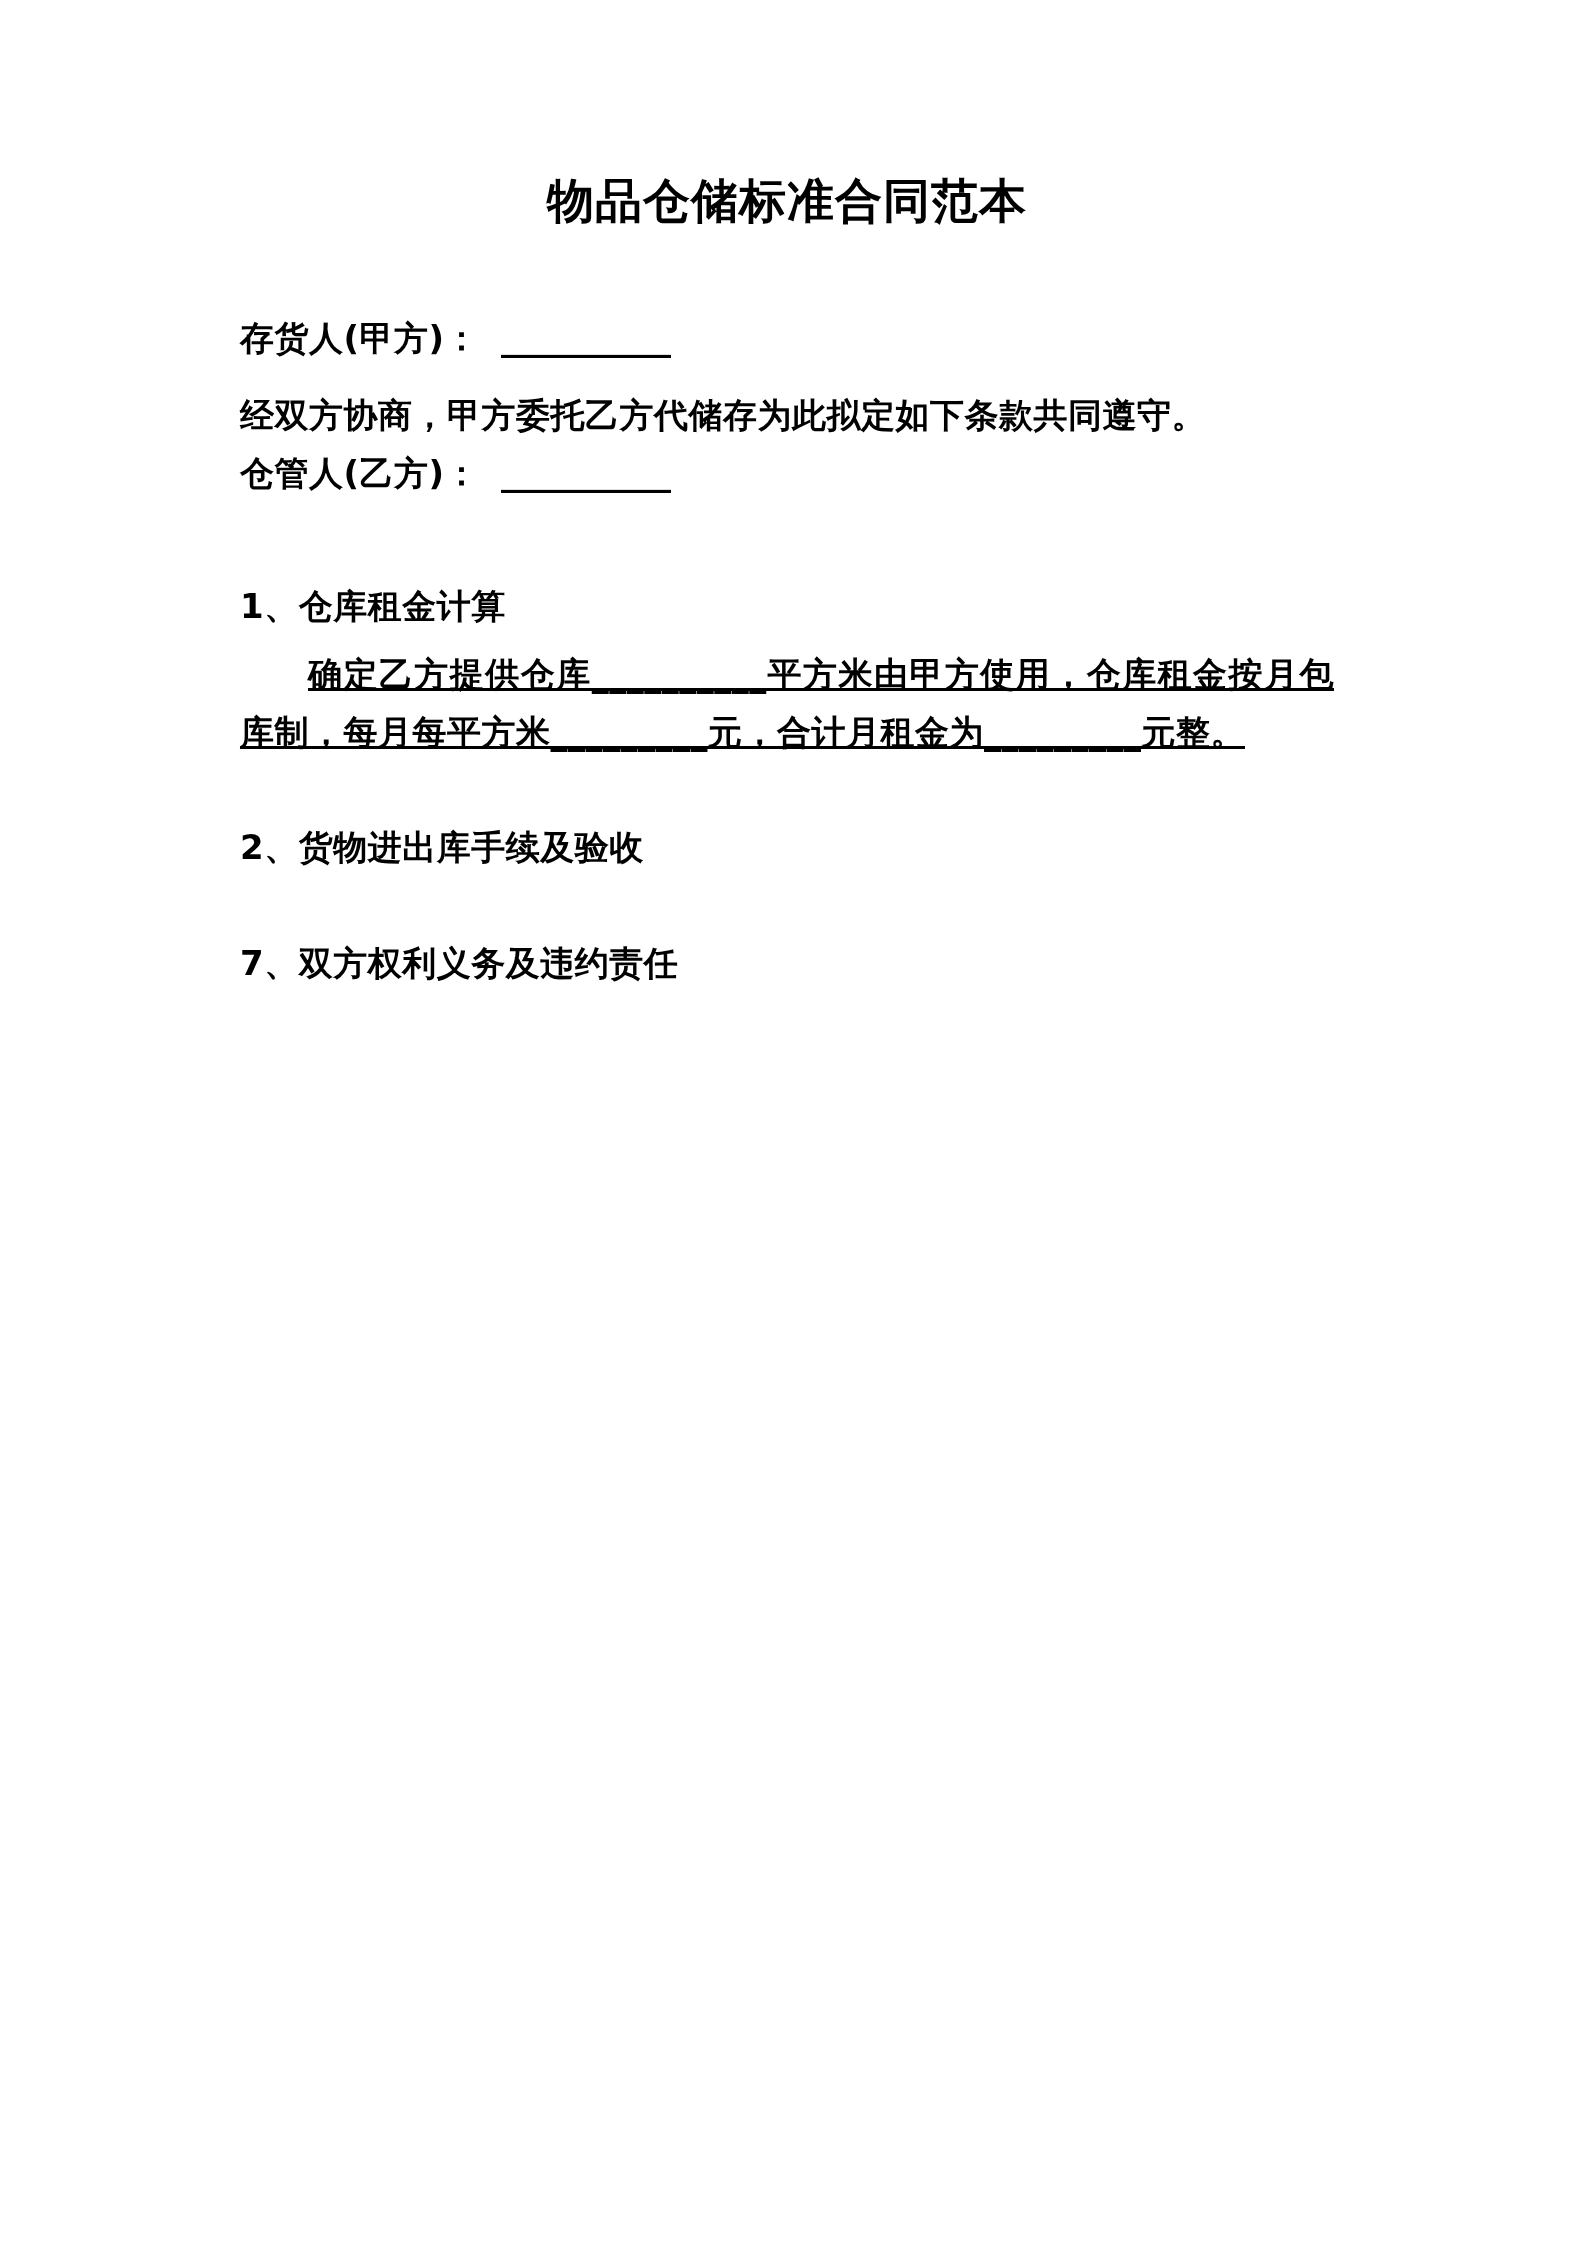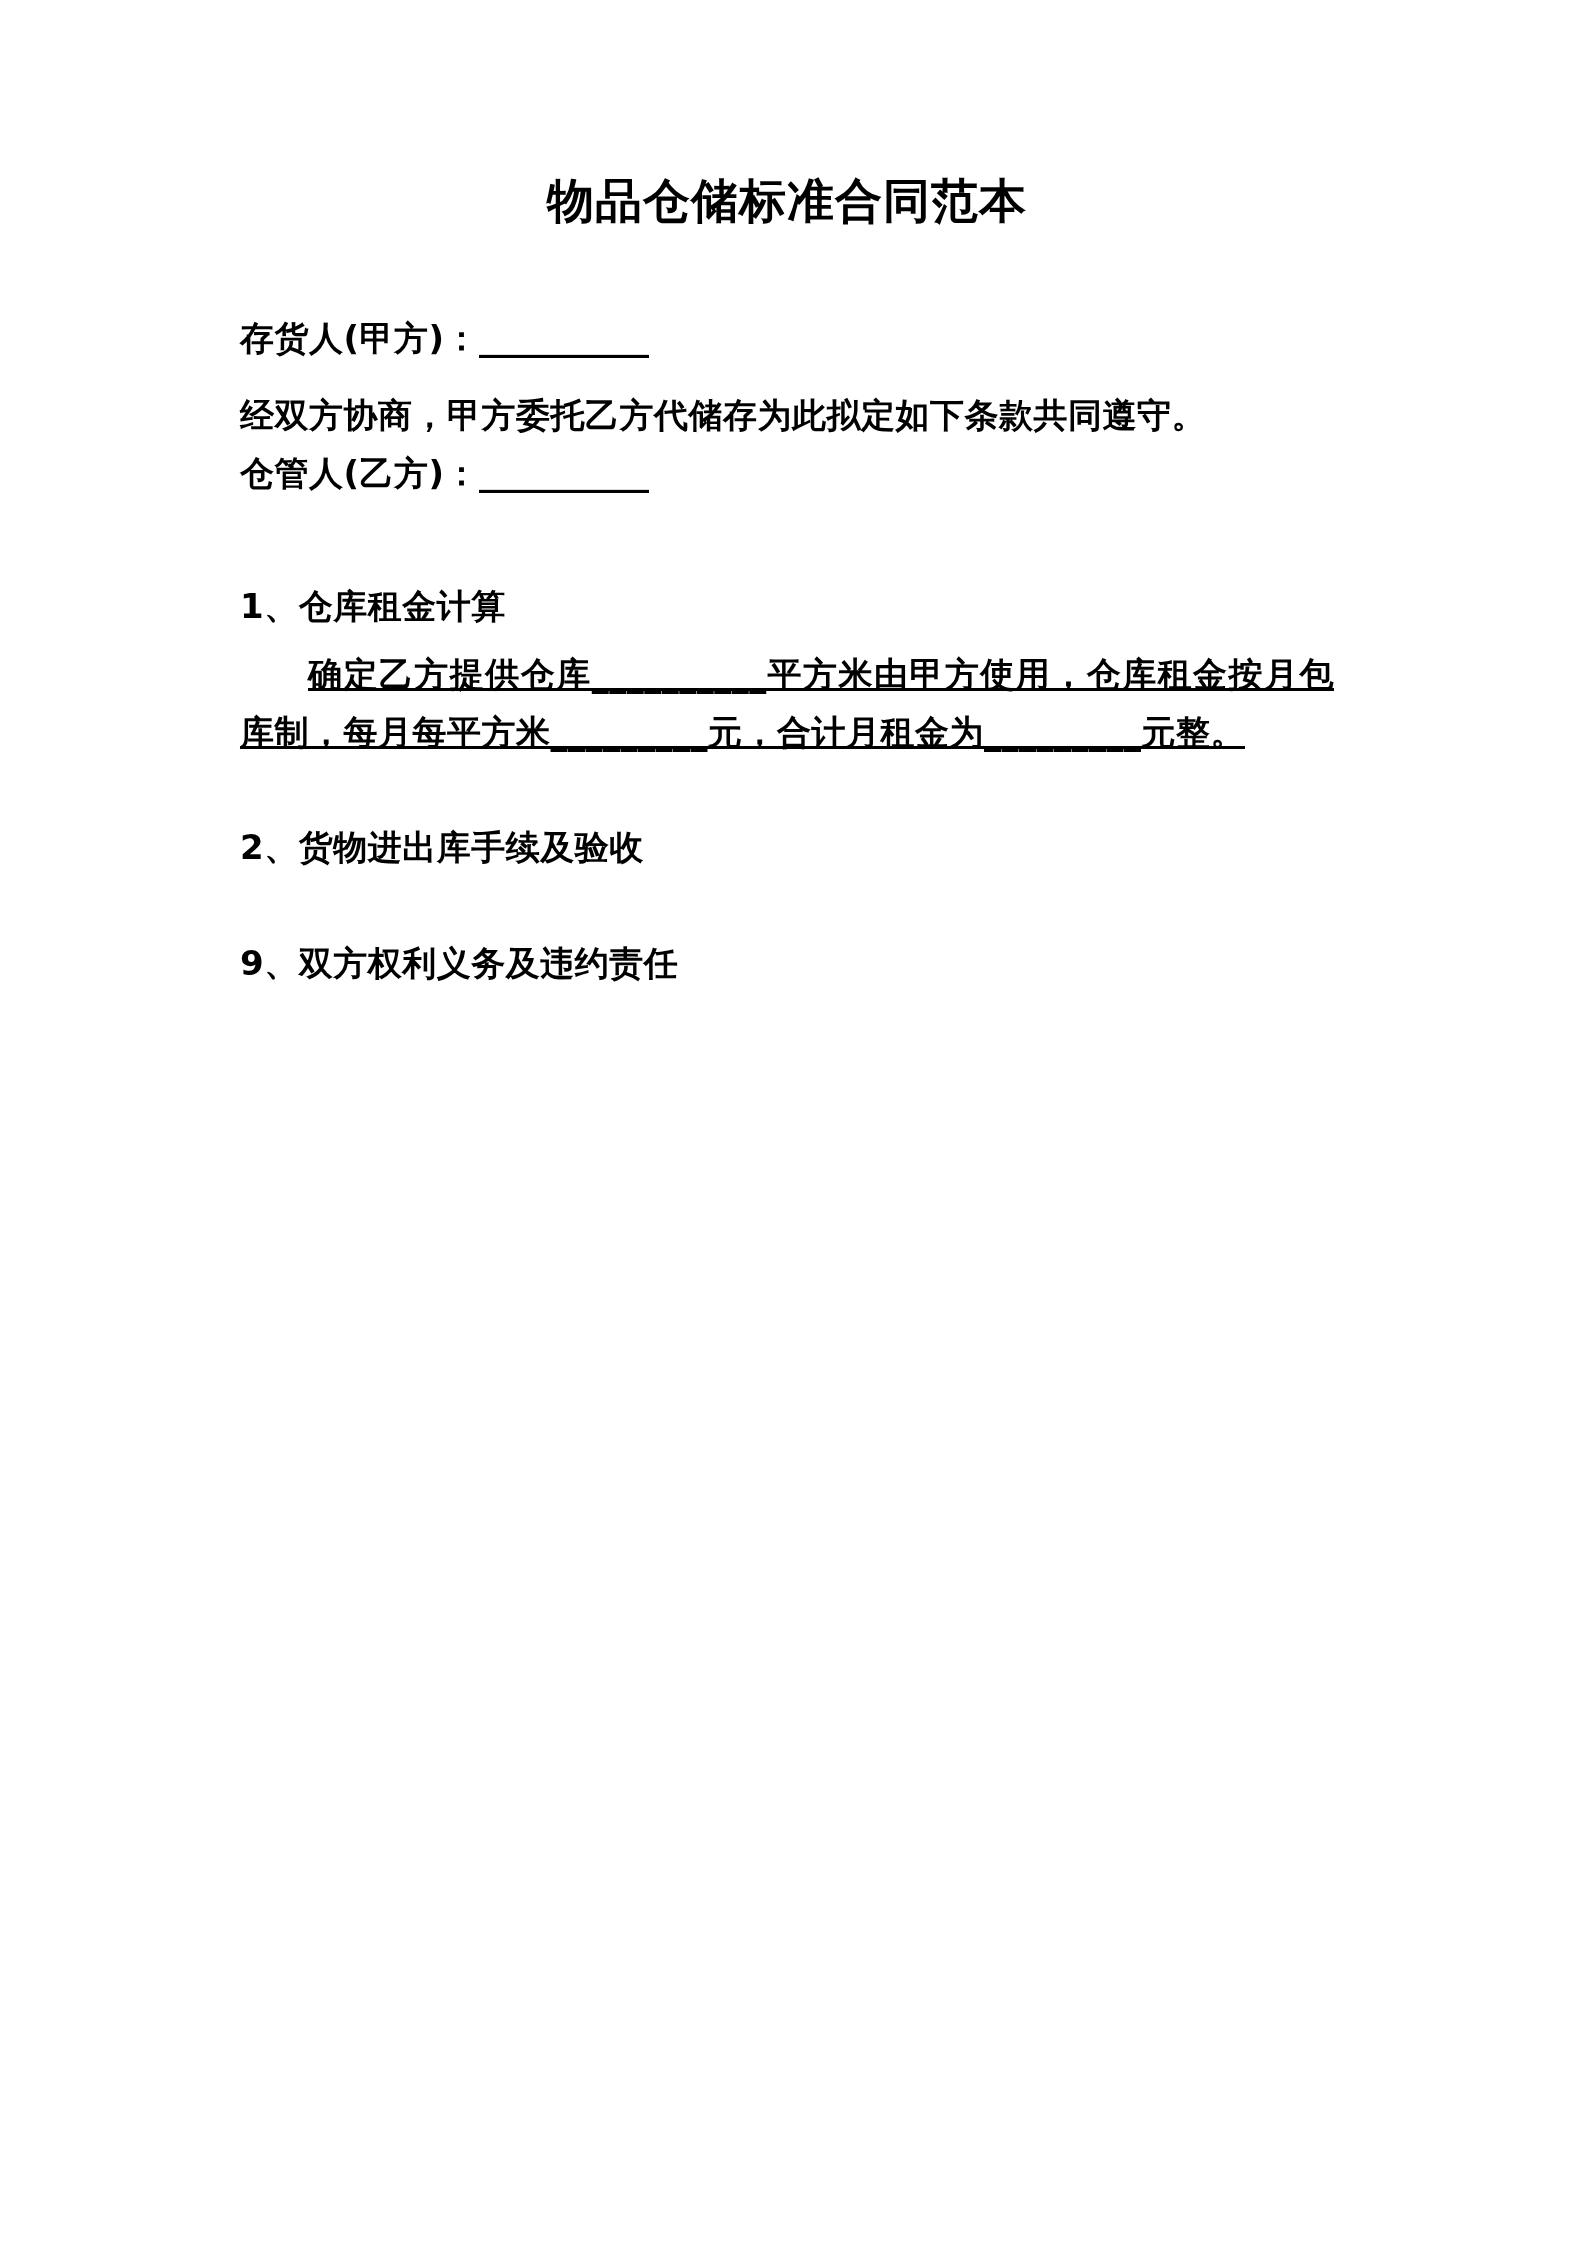"__________" .blank { margin-left: none -> 22px }
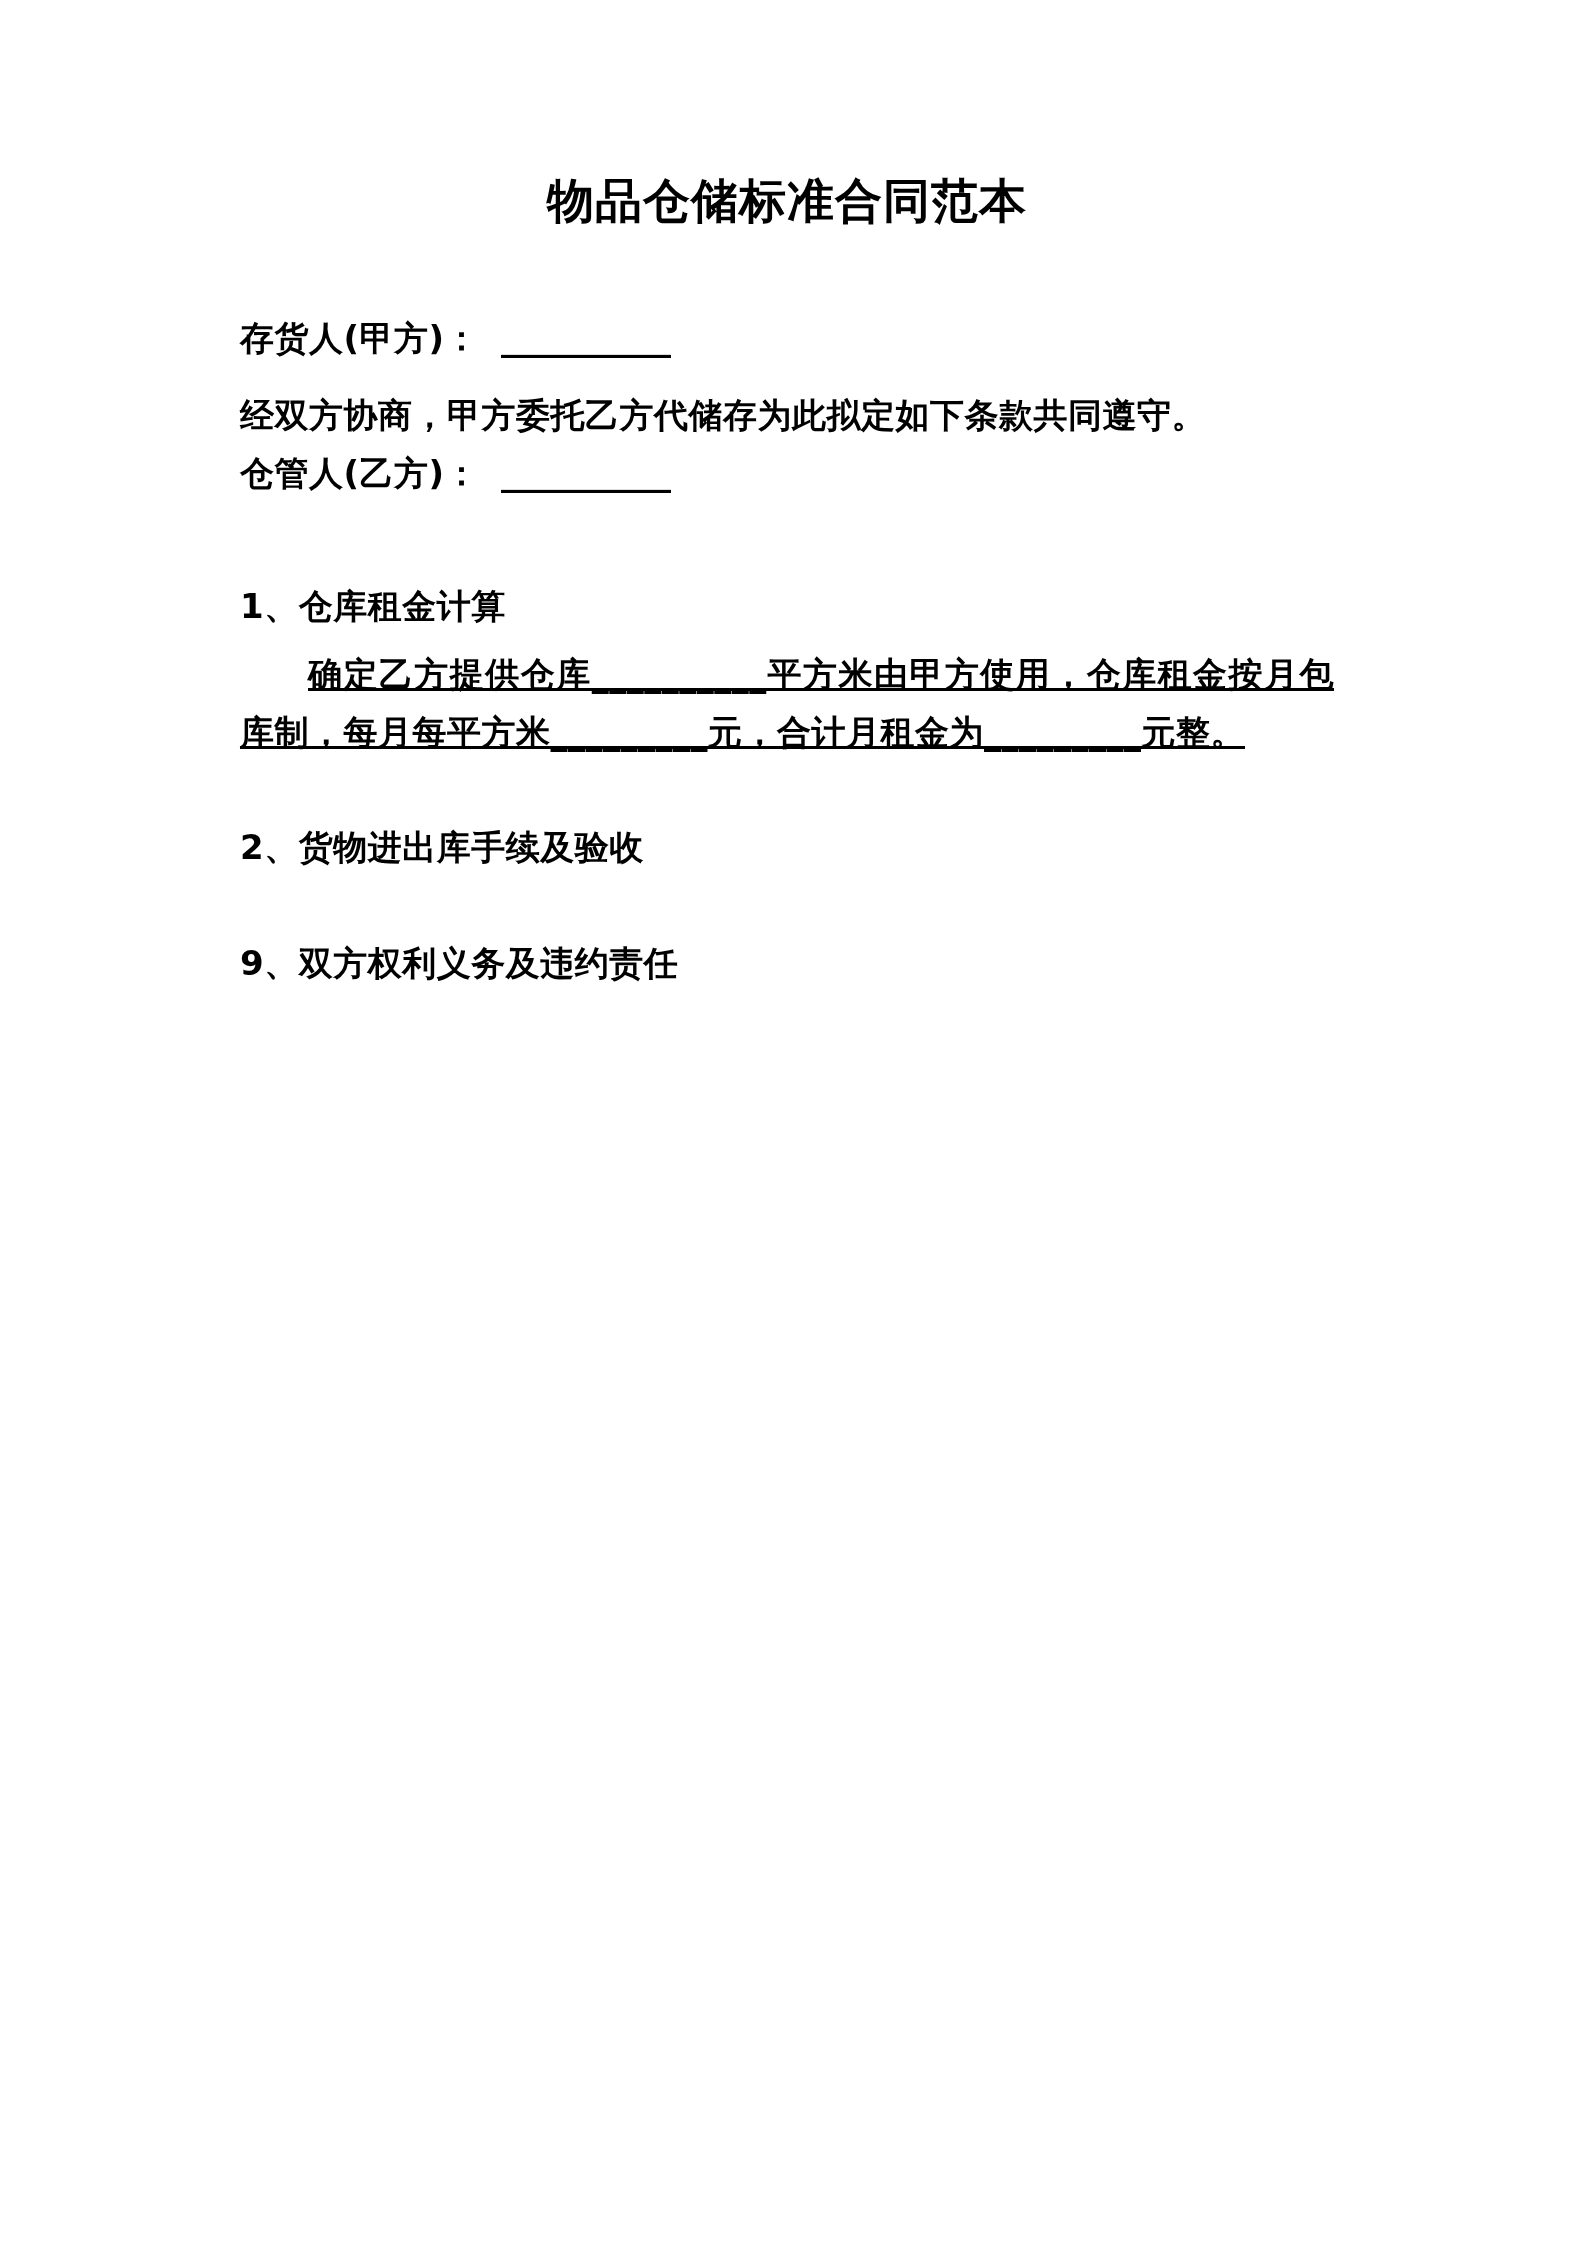"9、双方权利义务及违约责任" p.para { text: 9 -> 7 }
